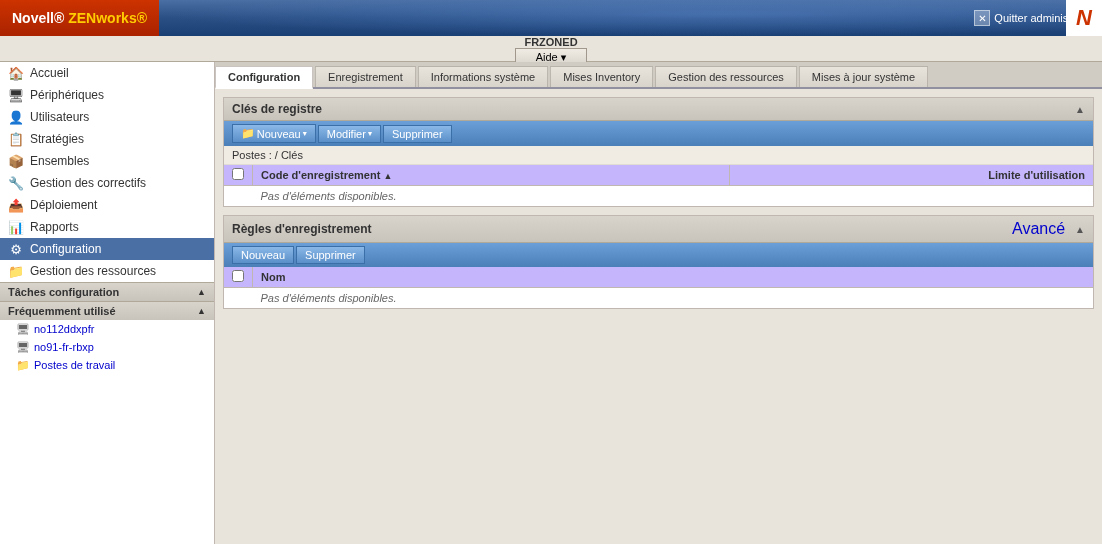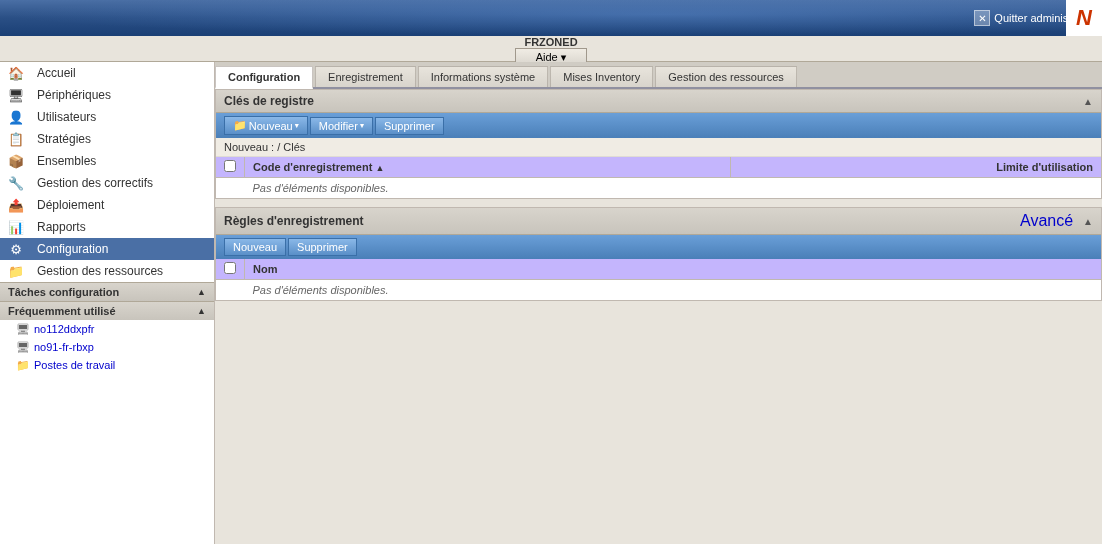"Novell® ZENworks®" div { html: none -> <div> <span> <span>Novell®</span><span> ZENworks®</span> </span> </div> }
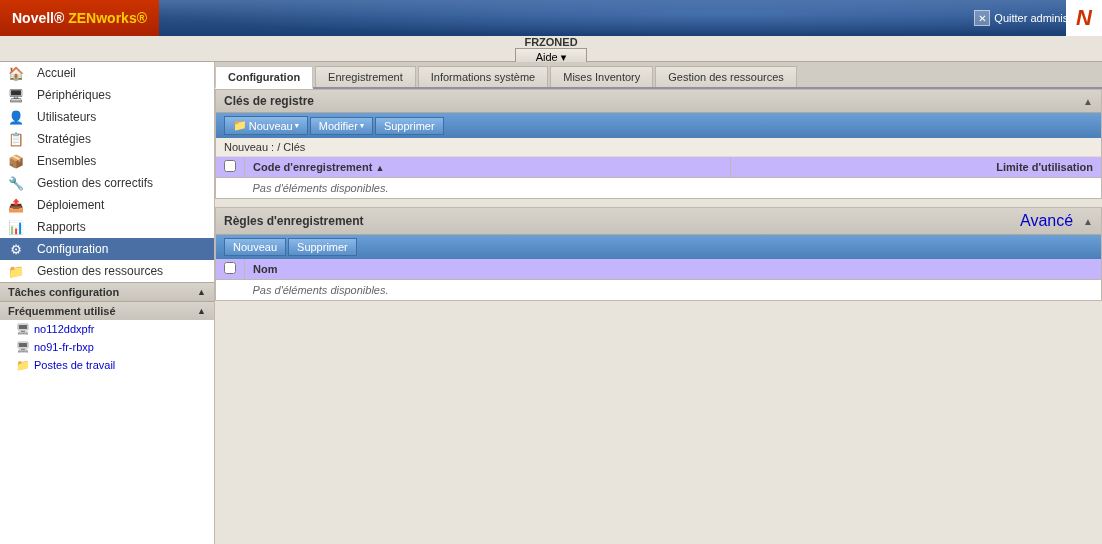"Accueil" .item-label { margin-left: 7px -> none }
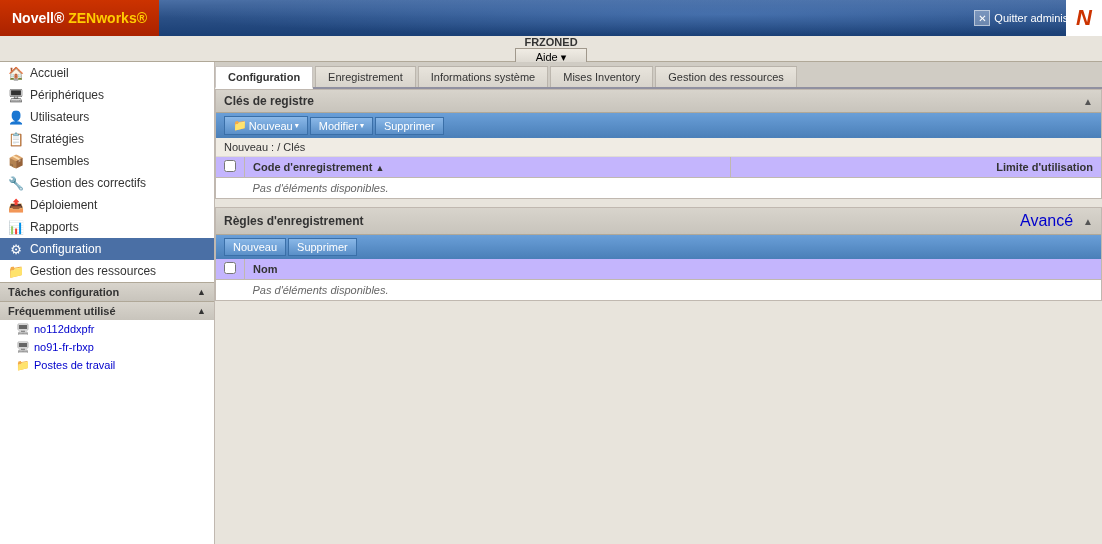"Mises à jour système" div.tab { html: none -> <div>Mises à jour système</div> }
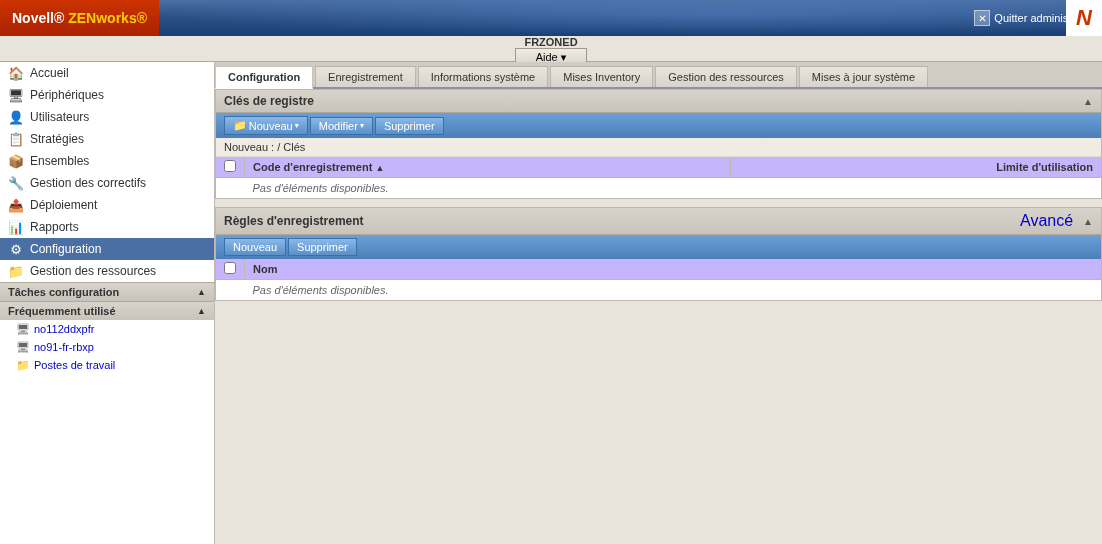"Clés de registre" #panel { padding: 0 -> 8px }
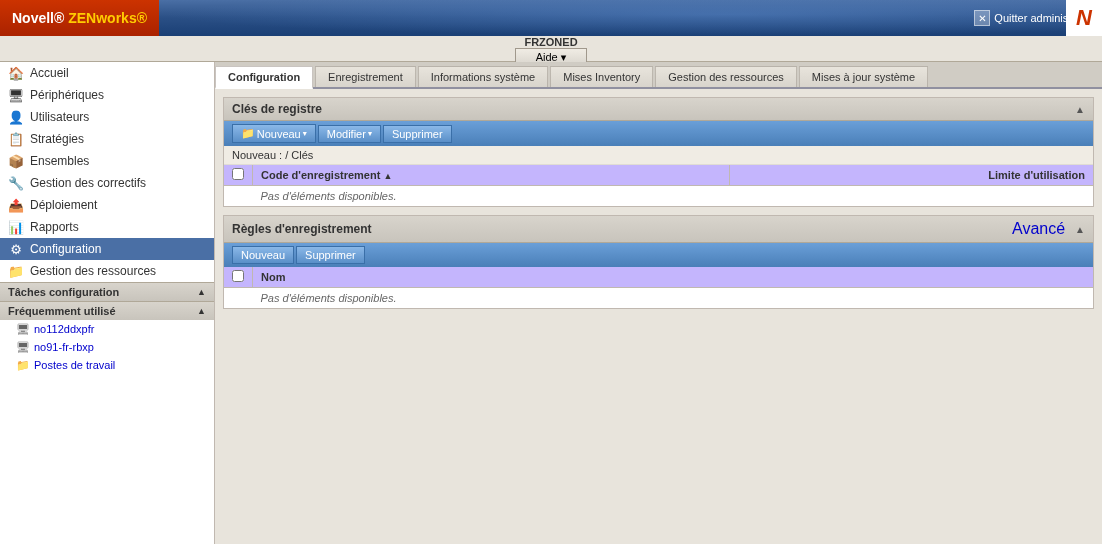"Nouveau : / Clés" span { text: Nouveau -> Postes }
